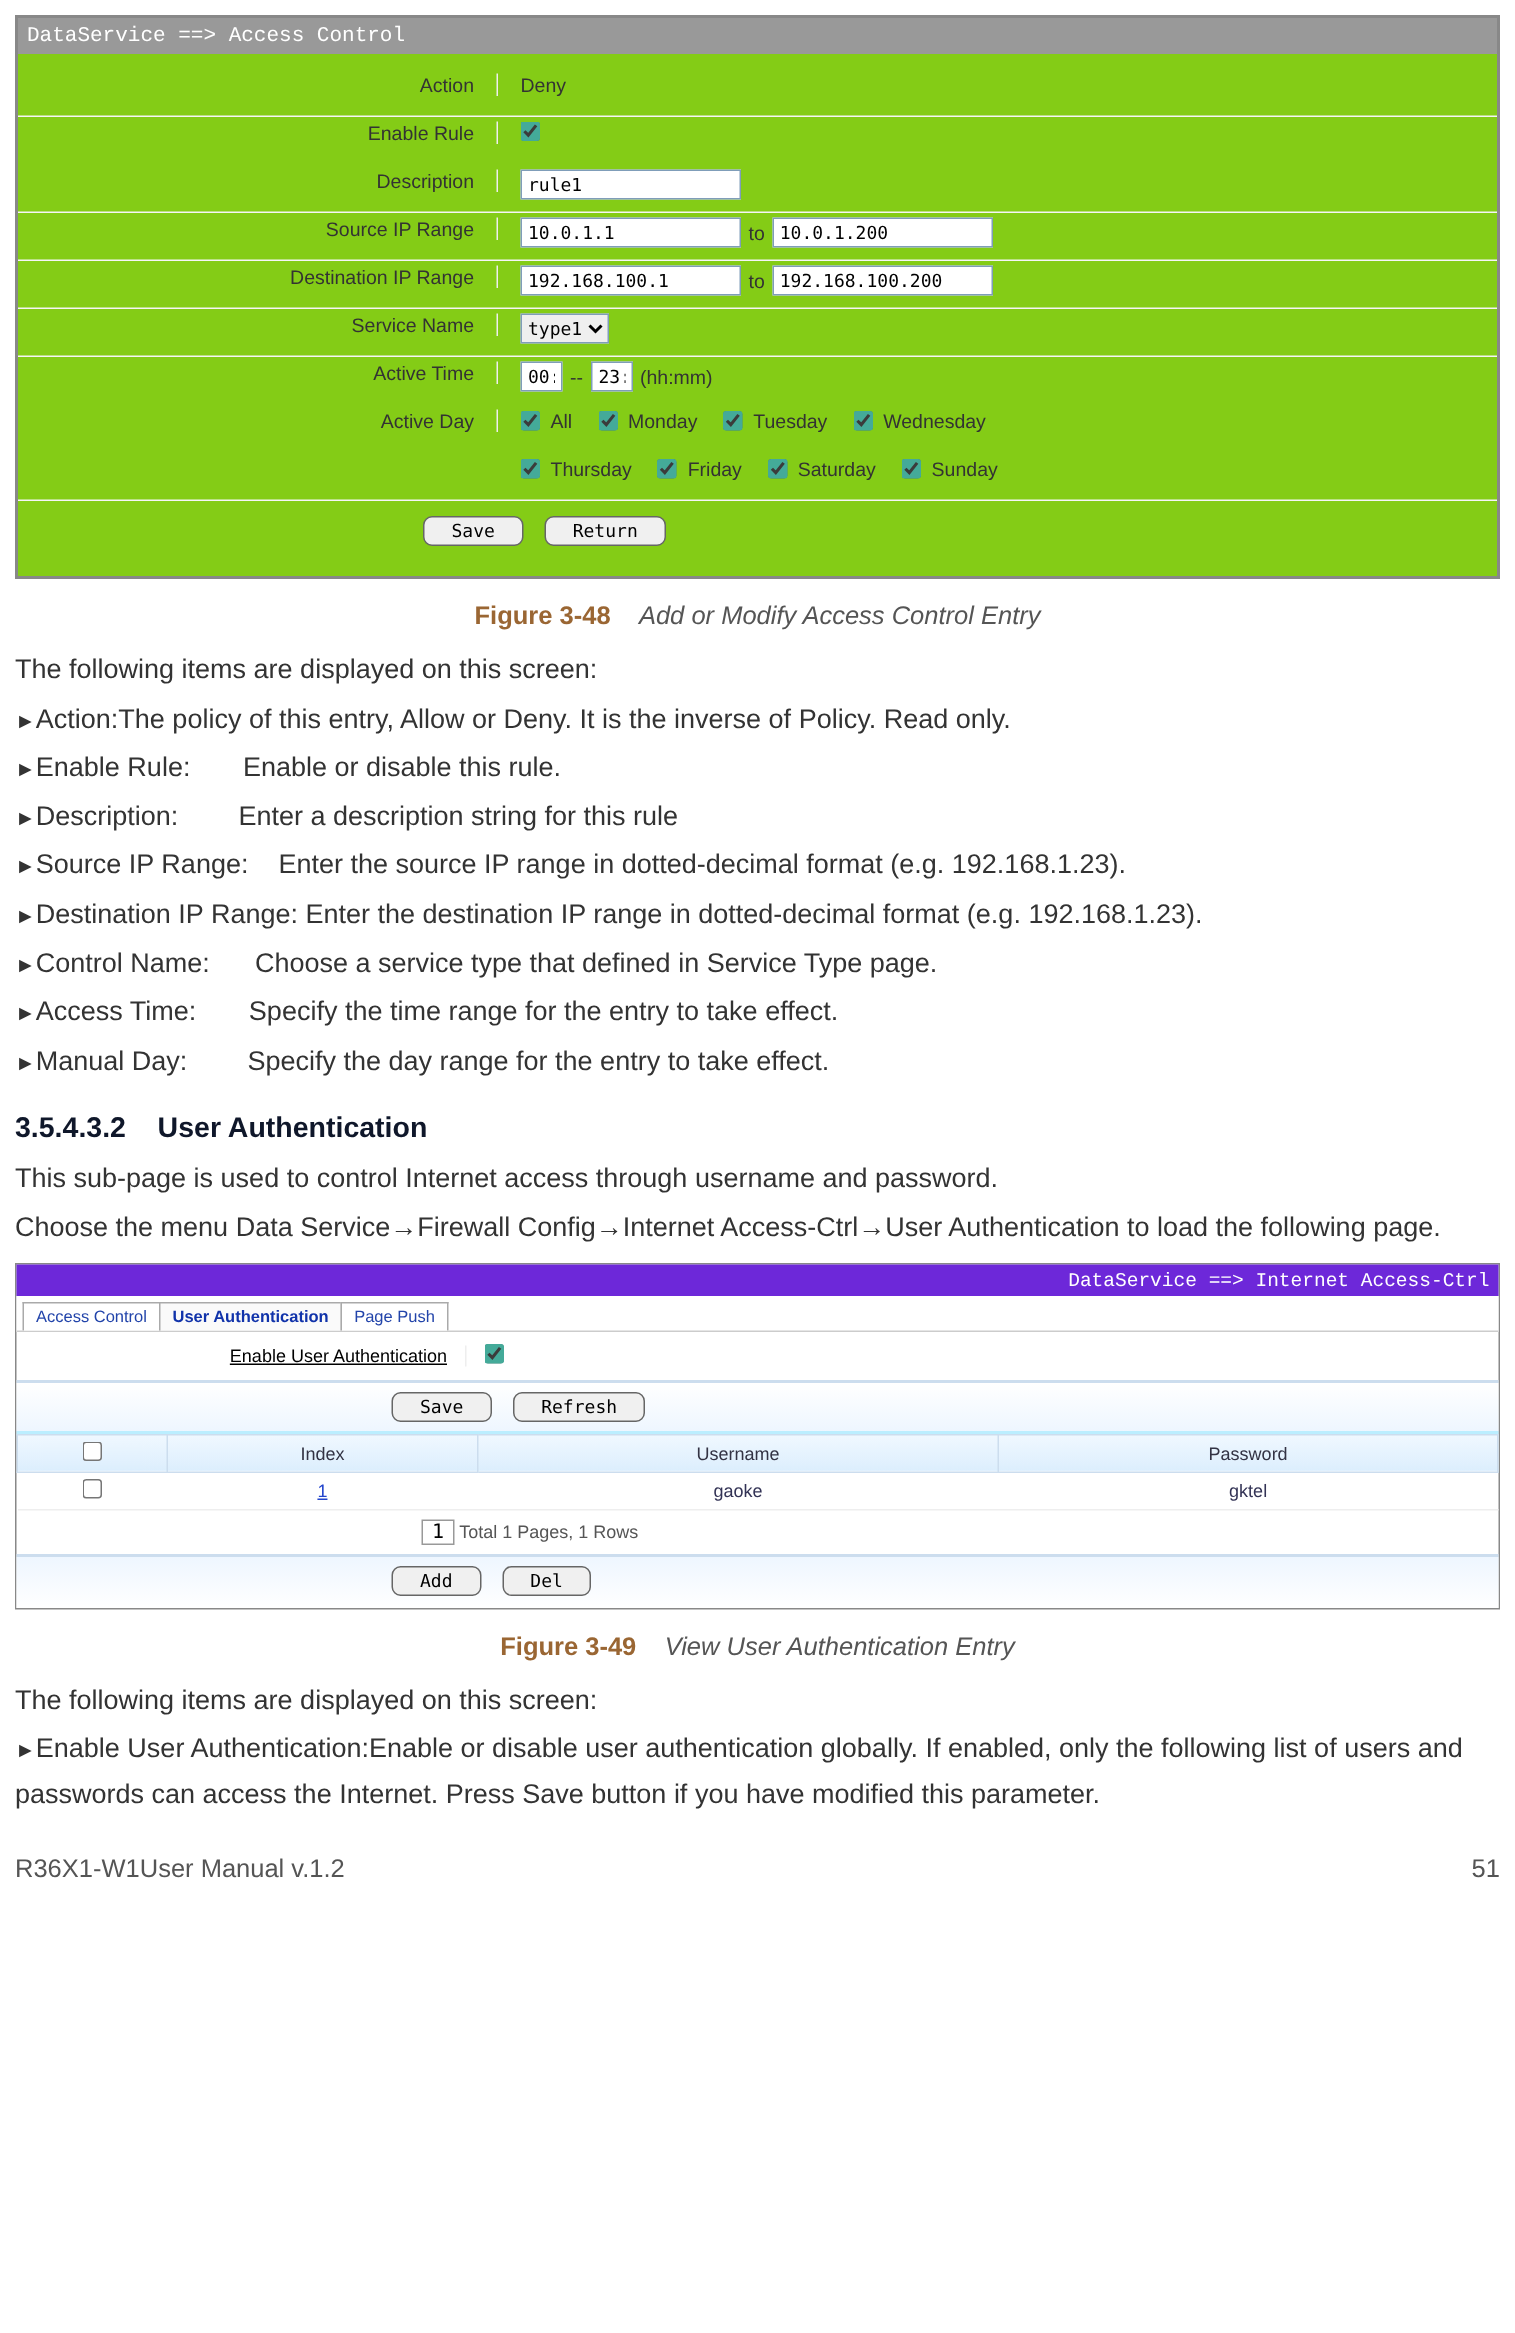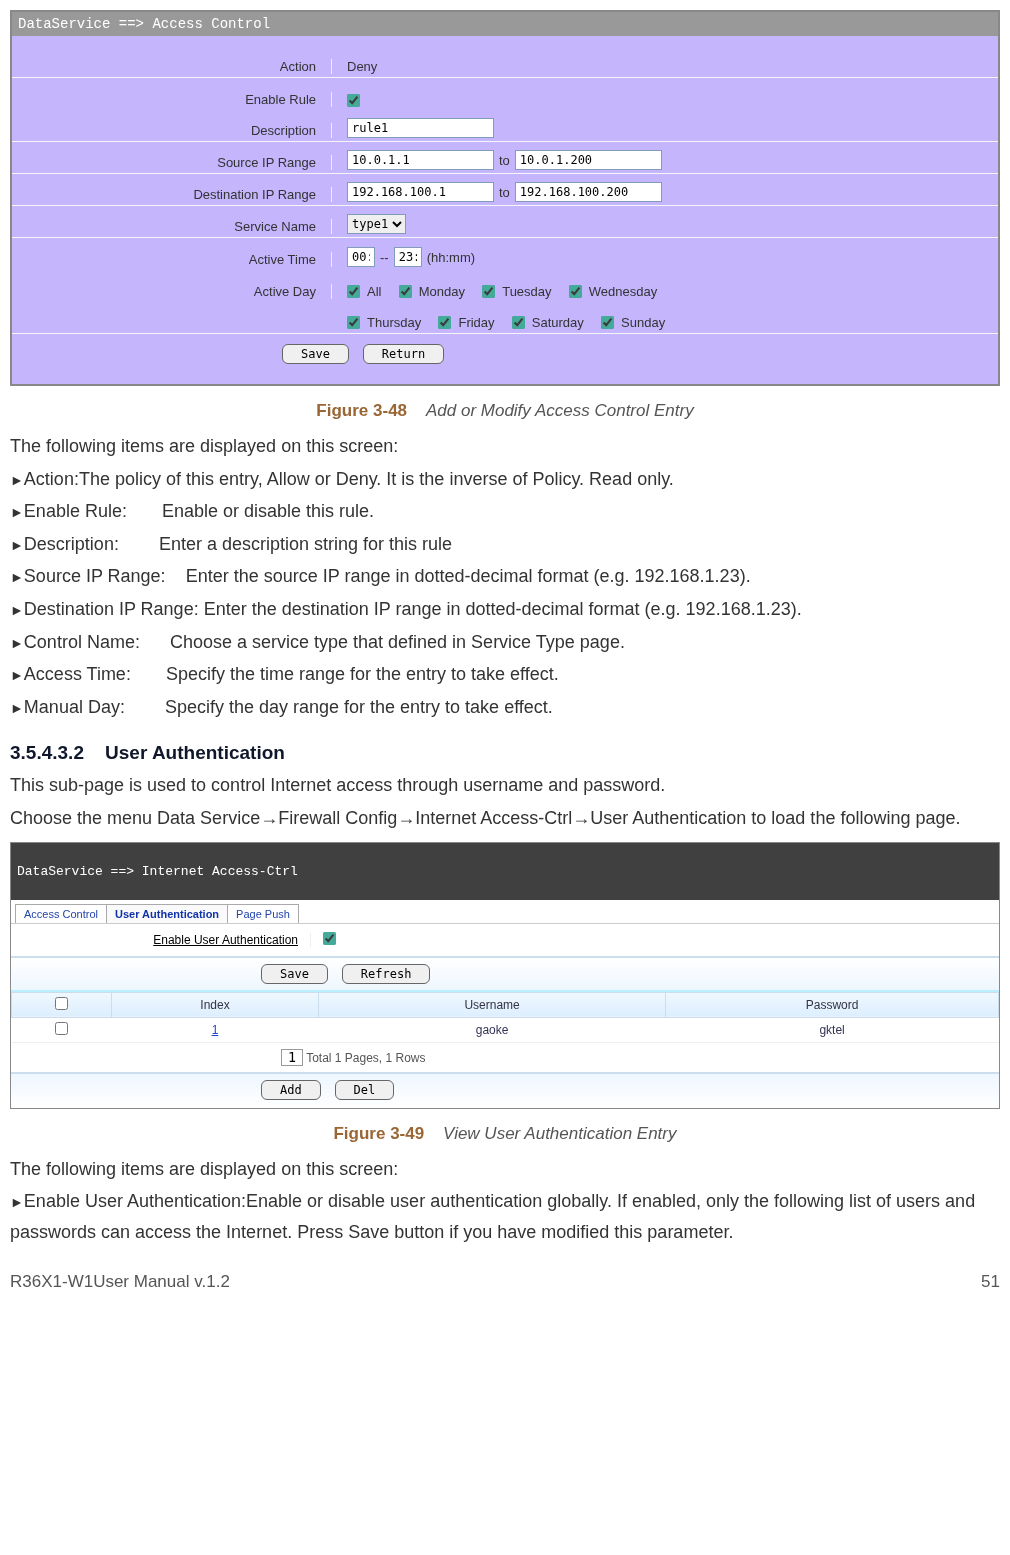"DataService ==> Access Control" .screenshot1 { background: #c4b5fd -> #84cc16 }
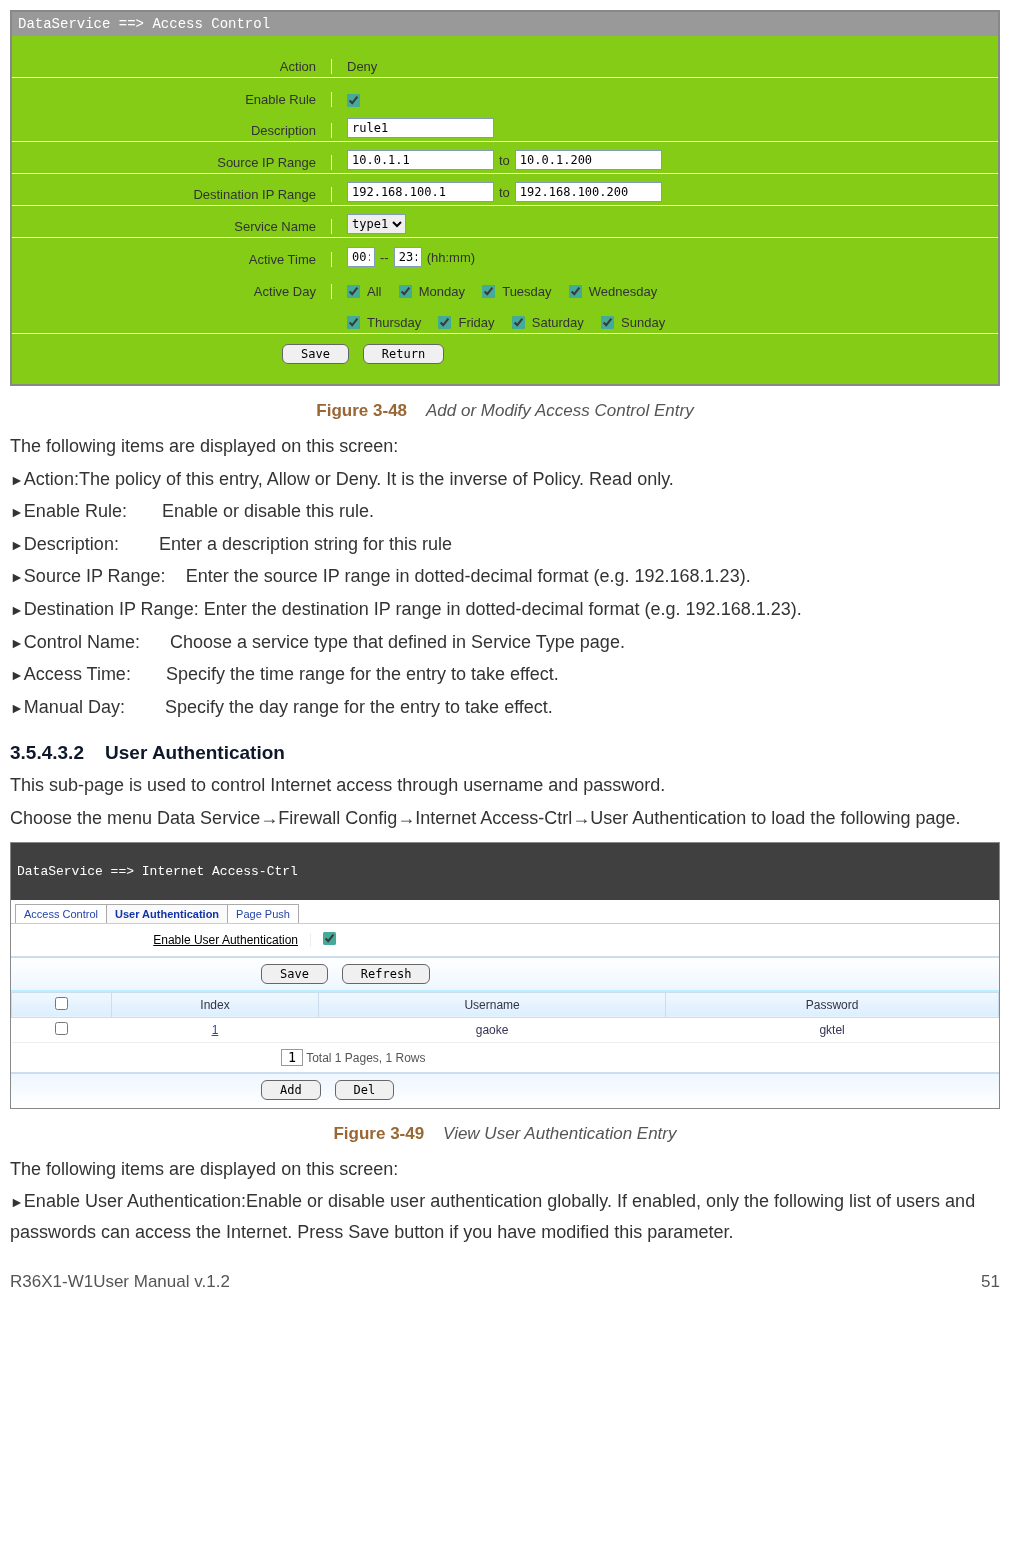"Action" .form-row { align-items: flex-end -> flex-start }
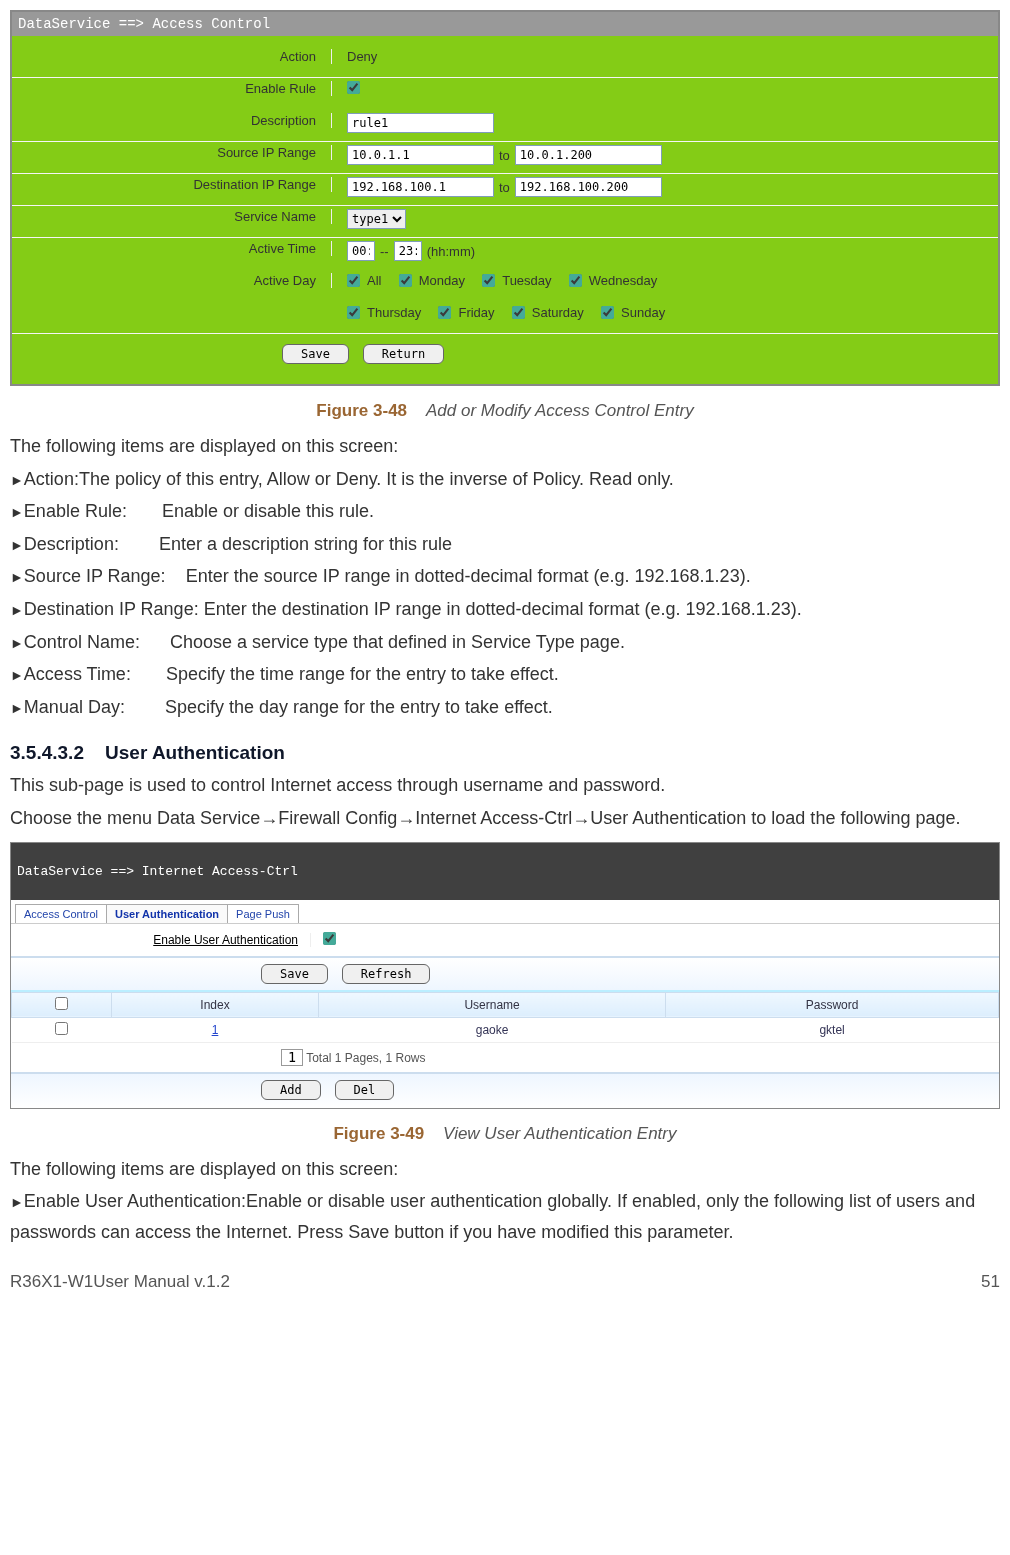"DataService ==> Internet Access-Ctrl" .titlebar2 { background: #404040 -> #6d28d9; padding: 21px 6px -> 3px 6px; text-align: none -> right }
